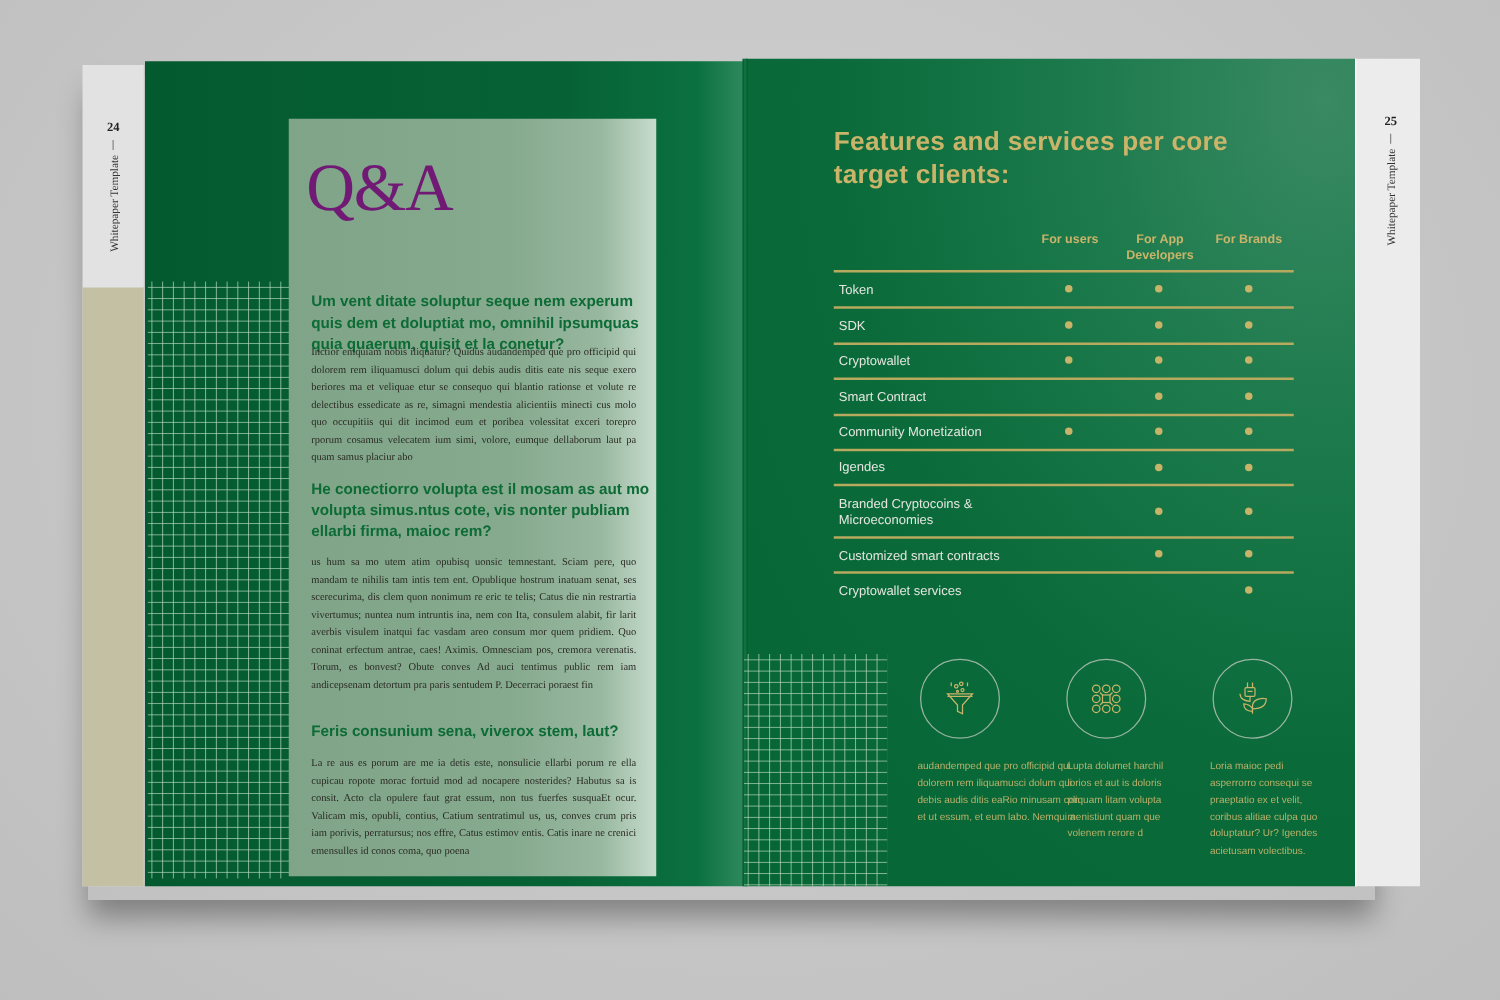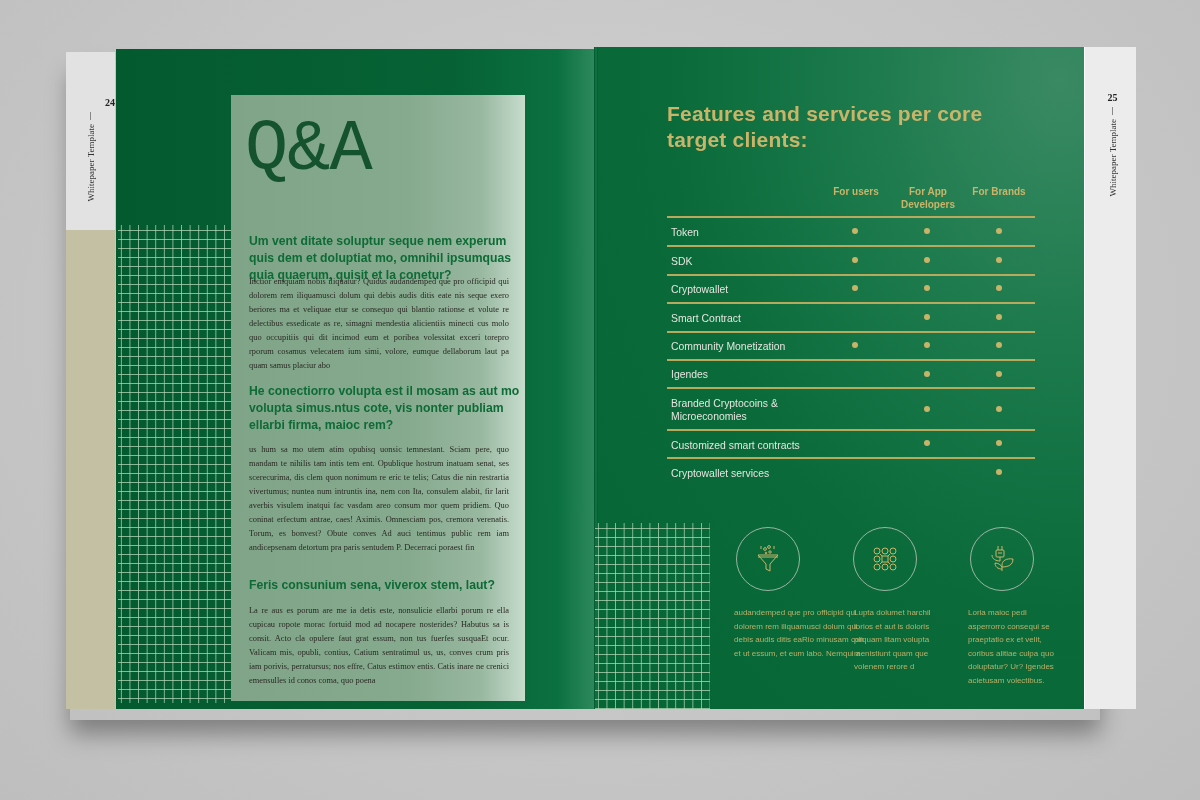"24" .folio-left { text-align: right -> center }
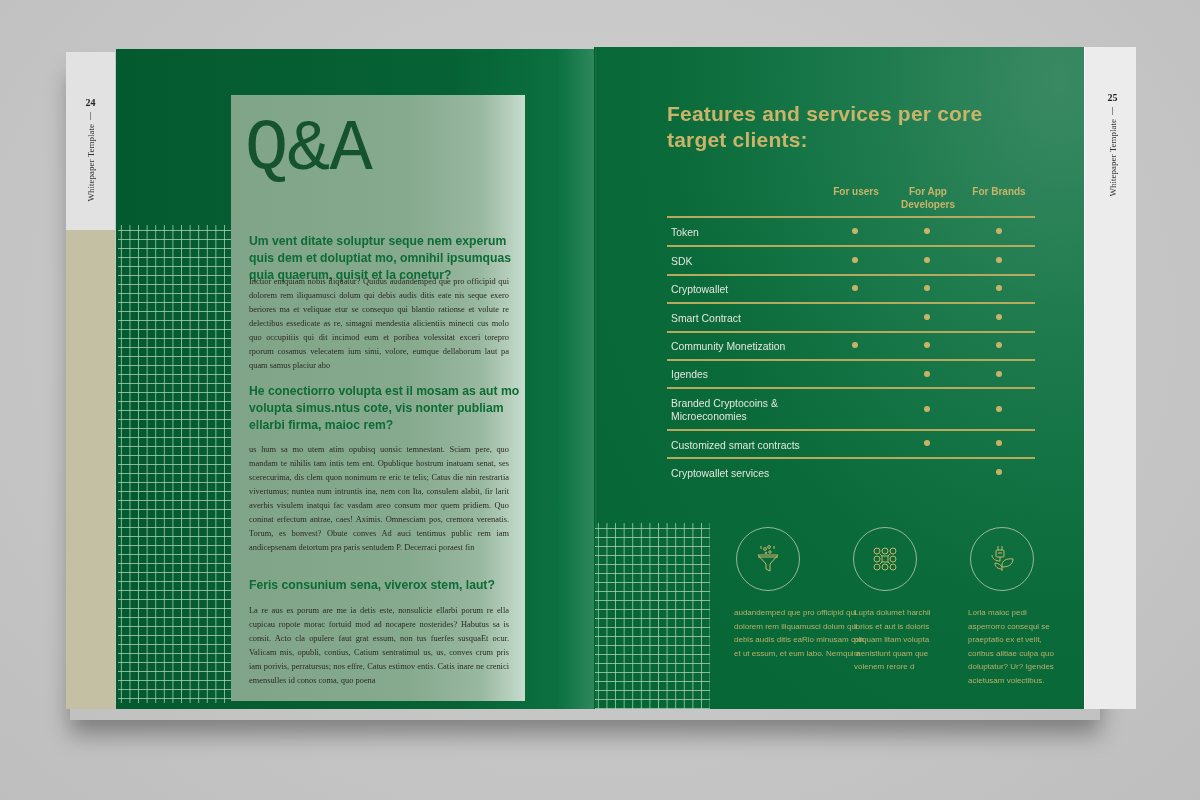"Q&A" .qa-title { color: #14532d -> #701a75; font-family: Liberation Mono, monospace -> Liberation Serif, serif; font-size: 72px -> 54px }
